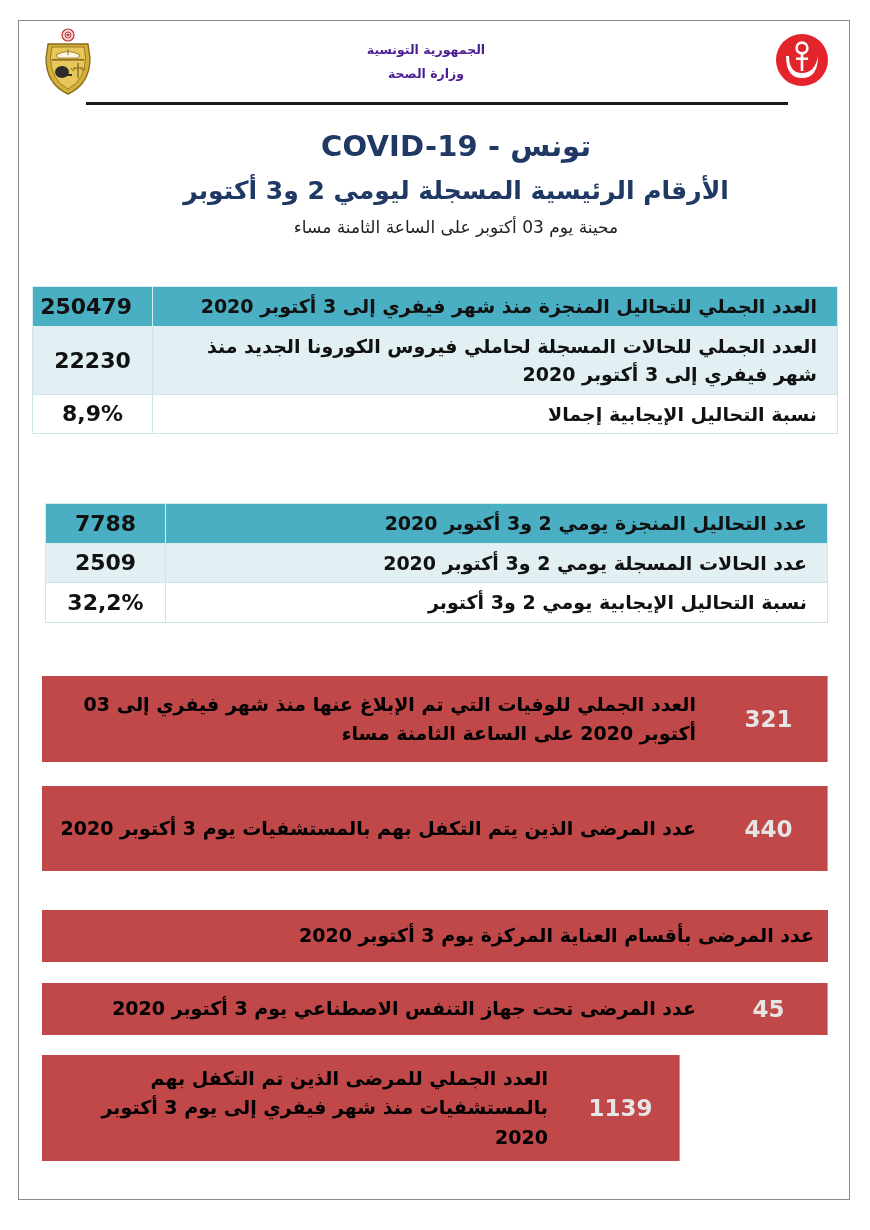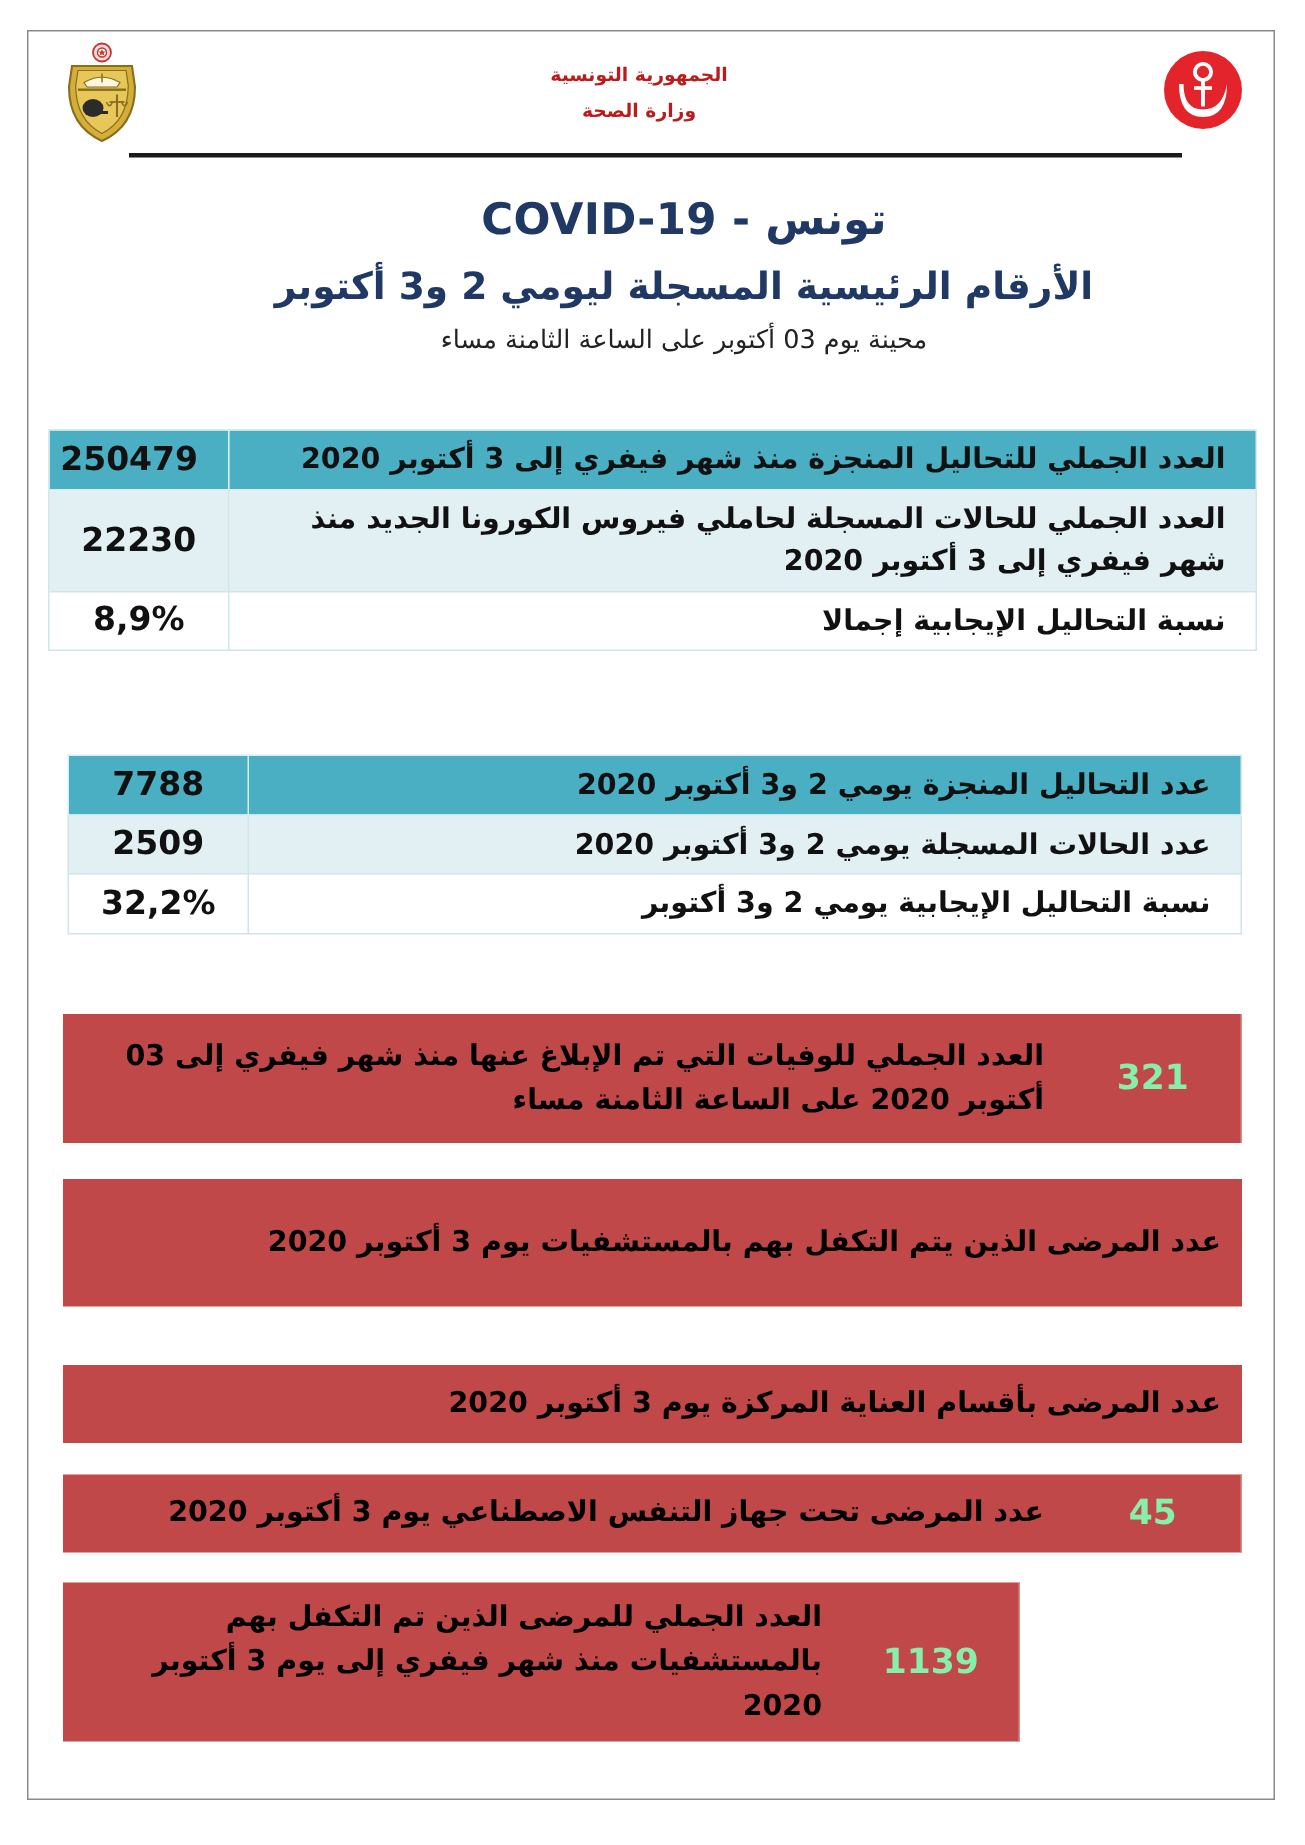"الجمهورية التونسية" .header-text { color: #b91c1c -> #4c1d95 }
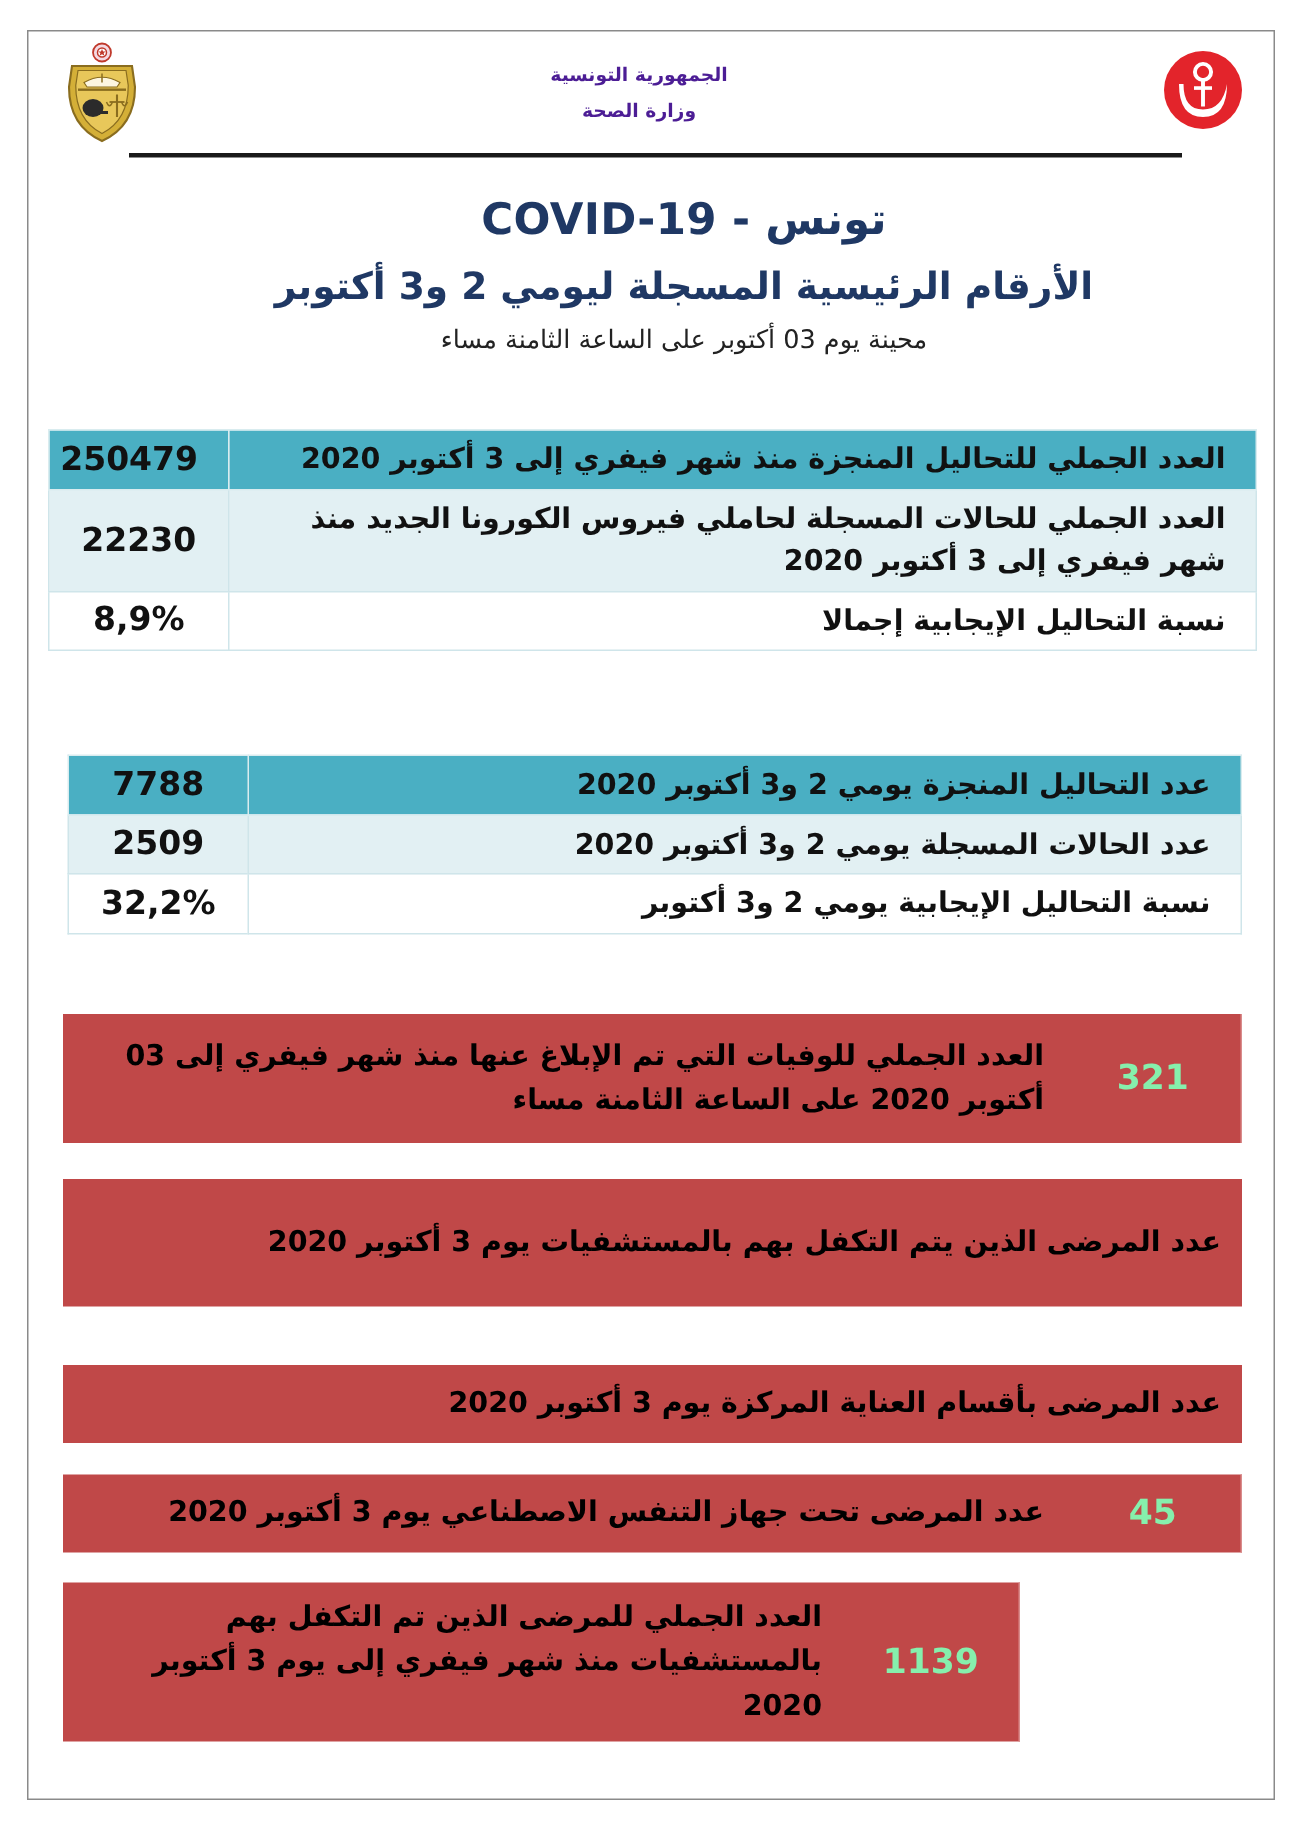"321" .red-value { color: #86efac -> #e5e5e5 }
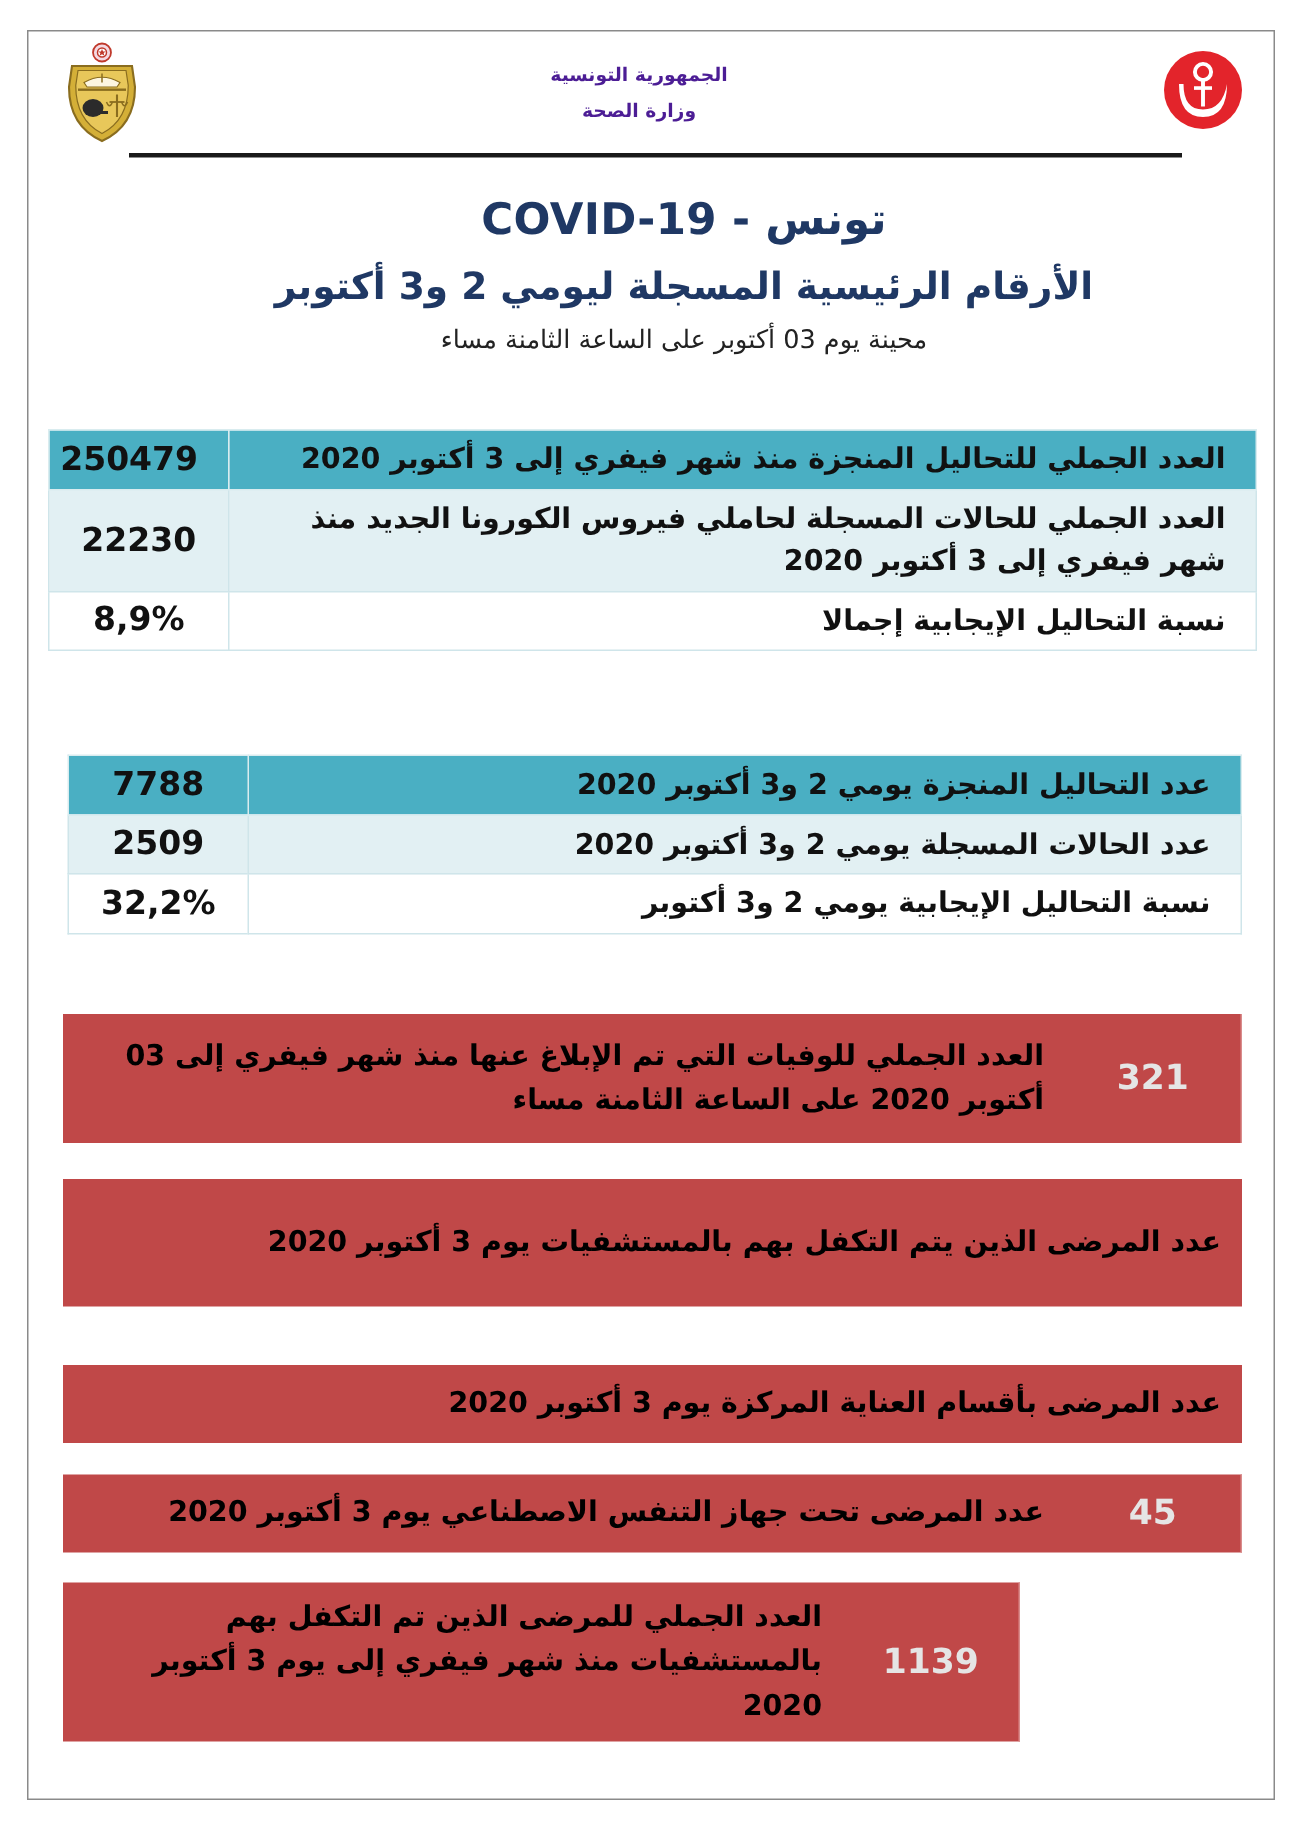"440" div.red-value { html: none -> <div>440</div> }
